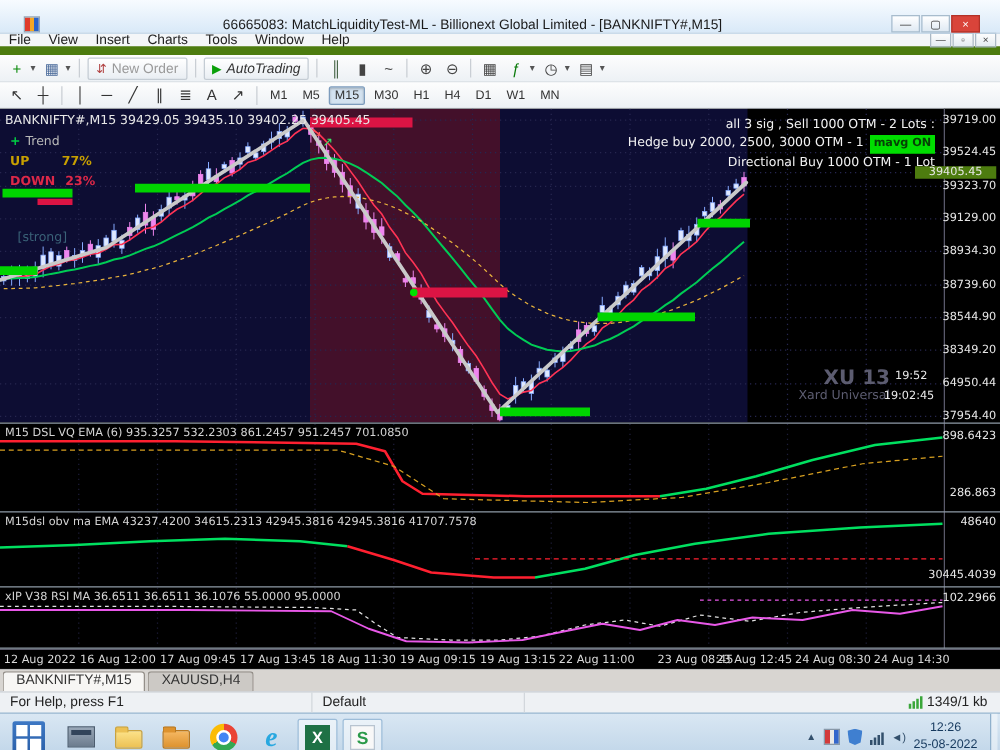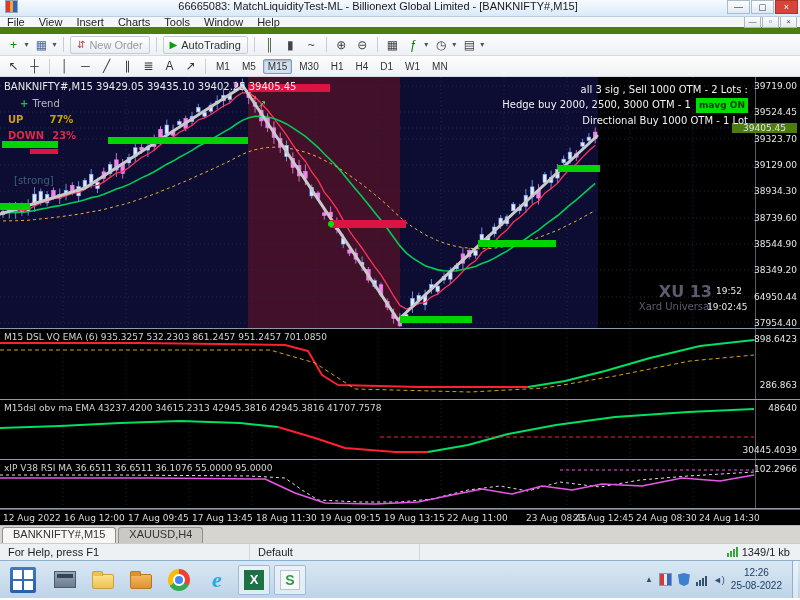"66665083: MatchLiquidityTest-ML -" .titlebar { align-items: flex-start -> flex-end; height: 17px -> 27px; padding: 0 2px -> 0 16px }
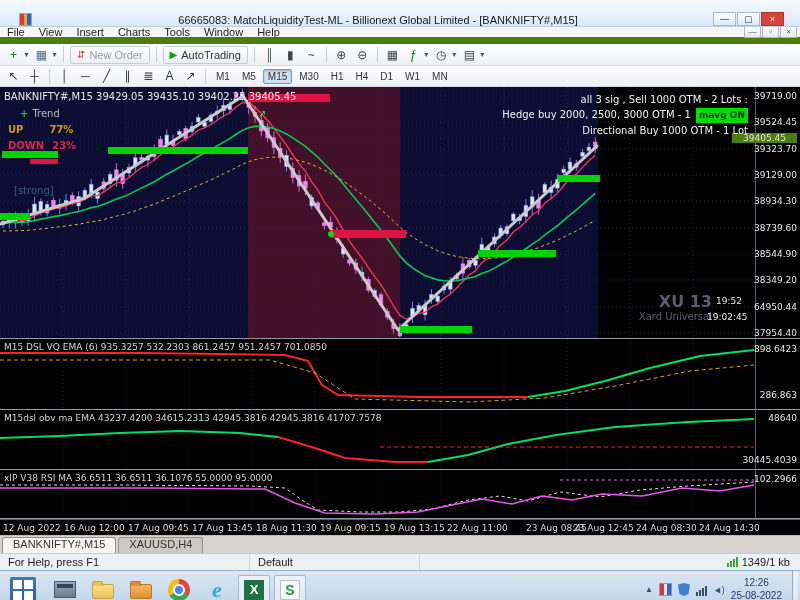"AutoTrading" span { font-style: none -> italic }
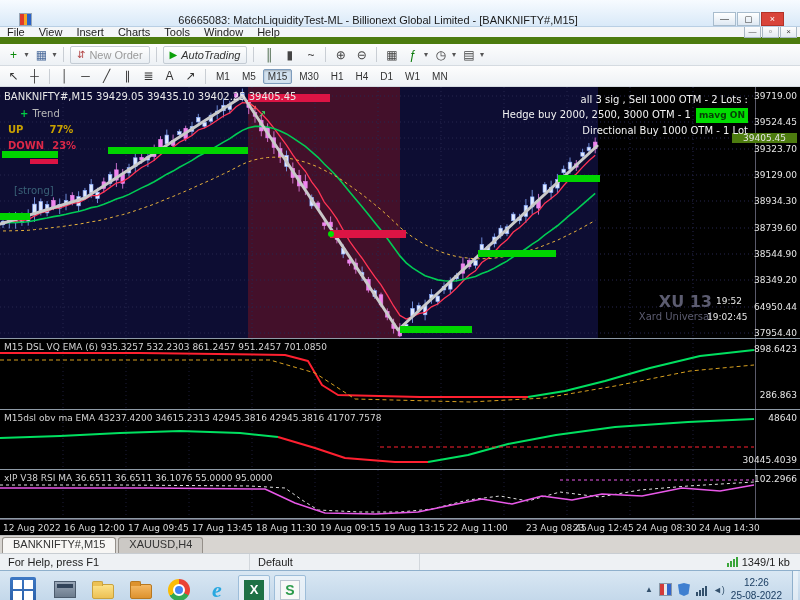"+ Trend" .trend-row { left: 20px -> 8px }
